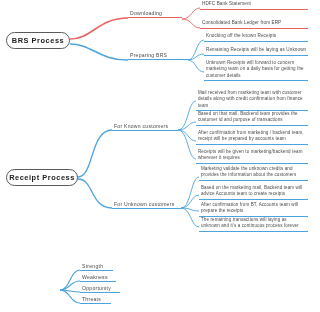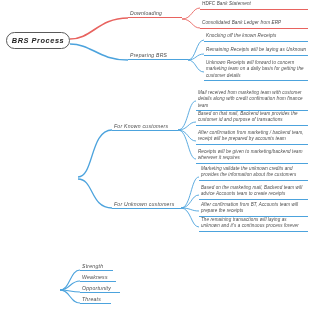"BRS Process" #map { font-style: italic -> none }
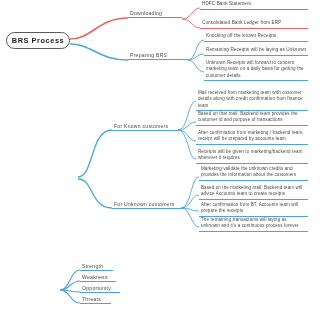"Receipt Process" div.node { html: none -> <div>Receipt Process</div> }
